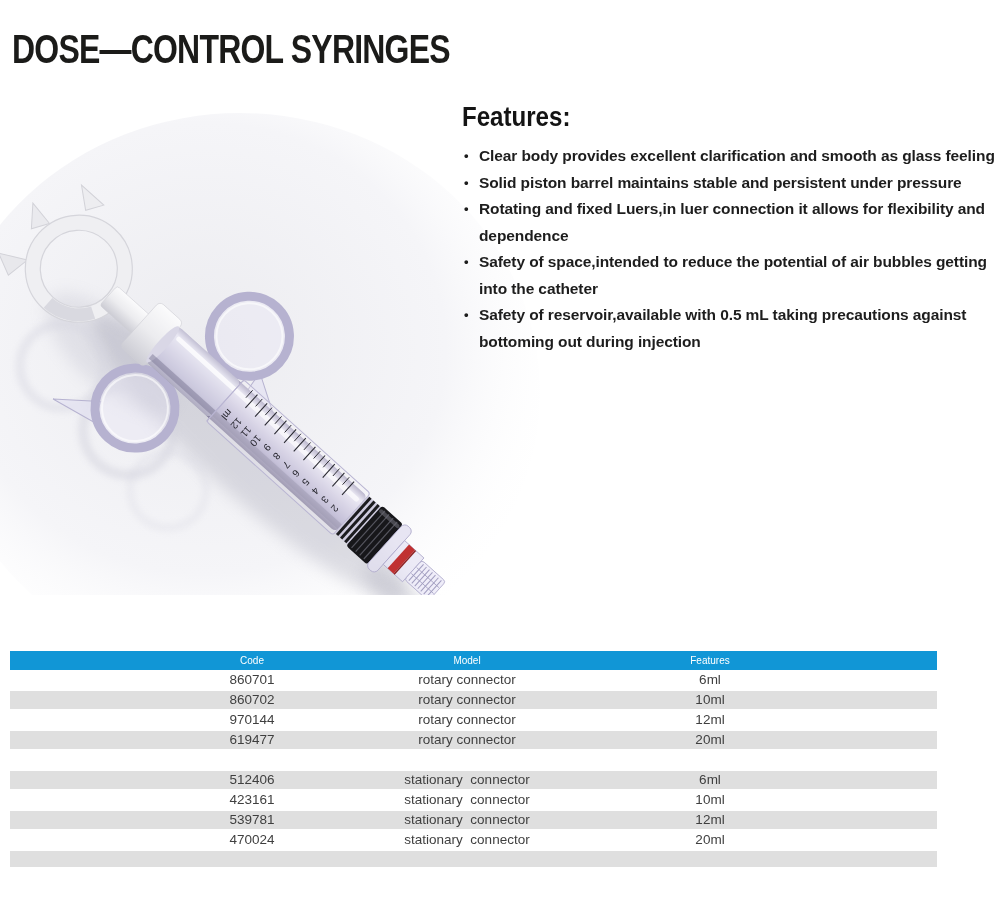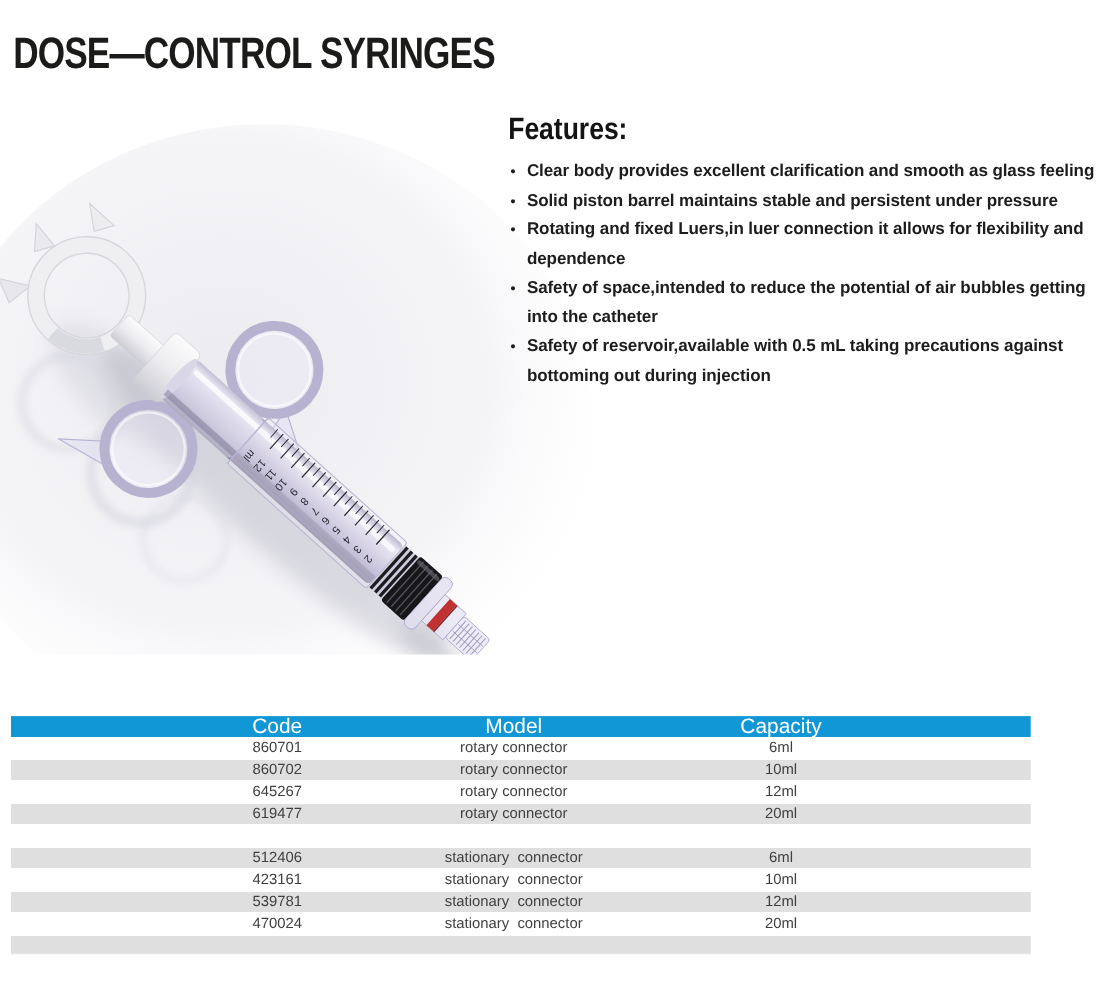"Code" .thead { font-size: 19px -> 10px }
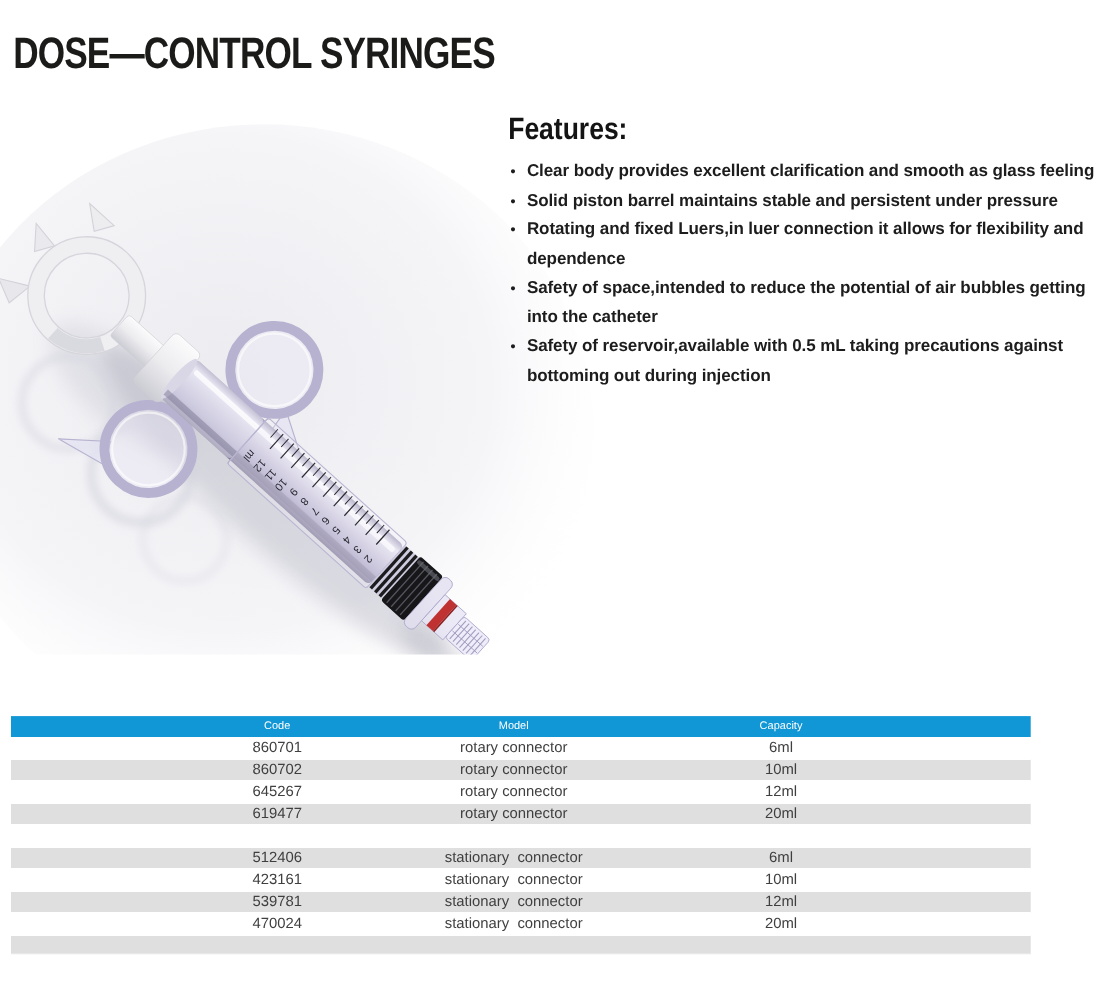"Capacity" span.cell { text: Capacity -> Features }
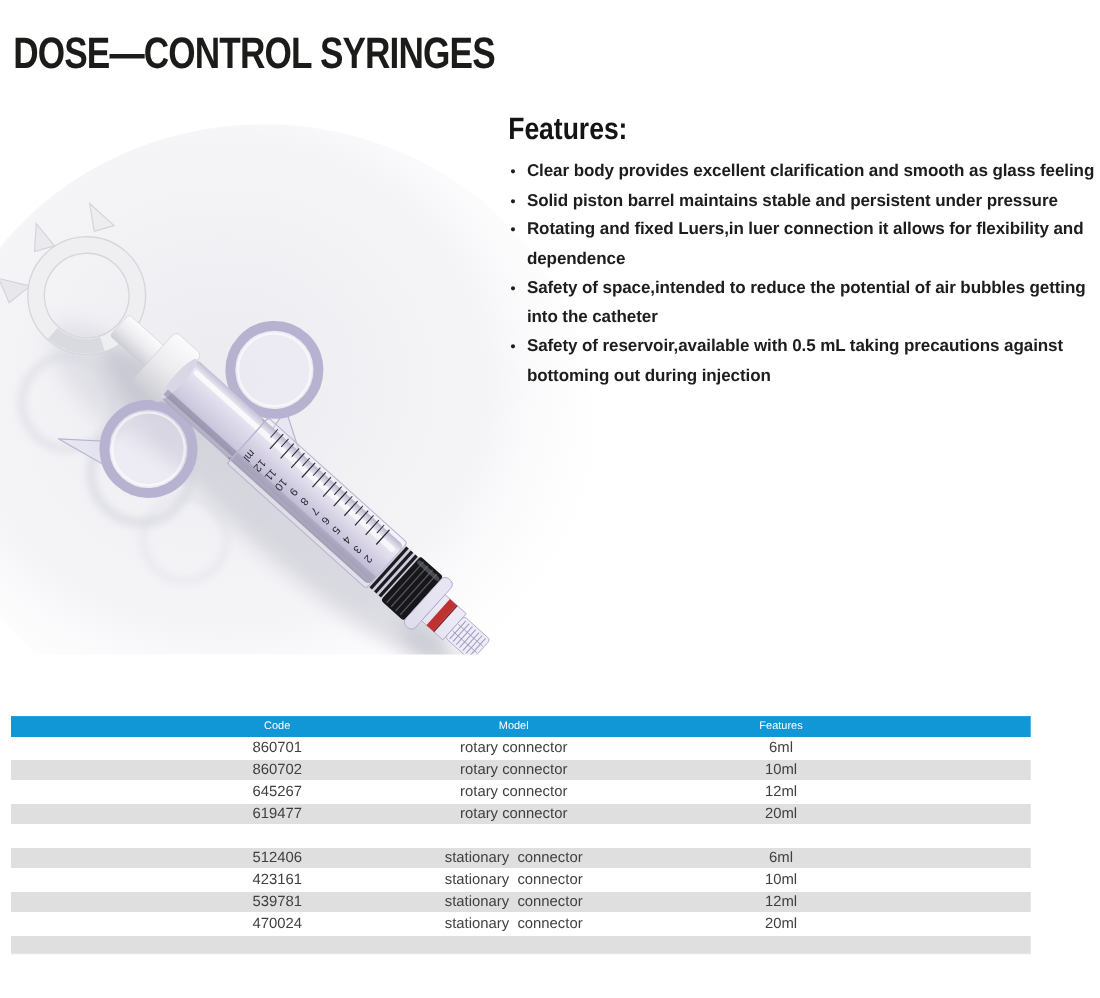"645267" span.cell { text: 645267 -> 970144 }
